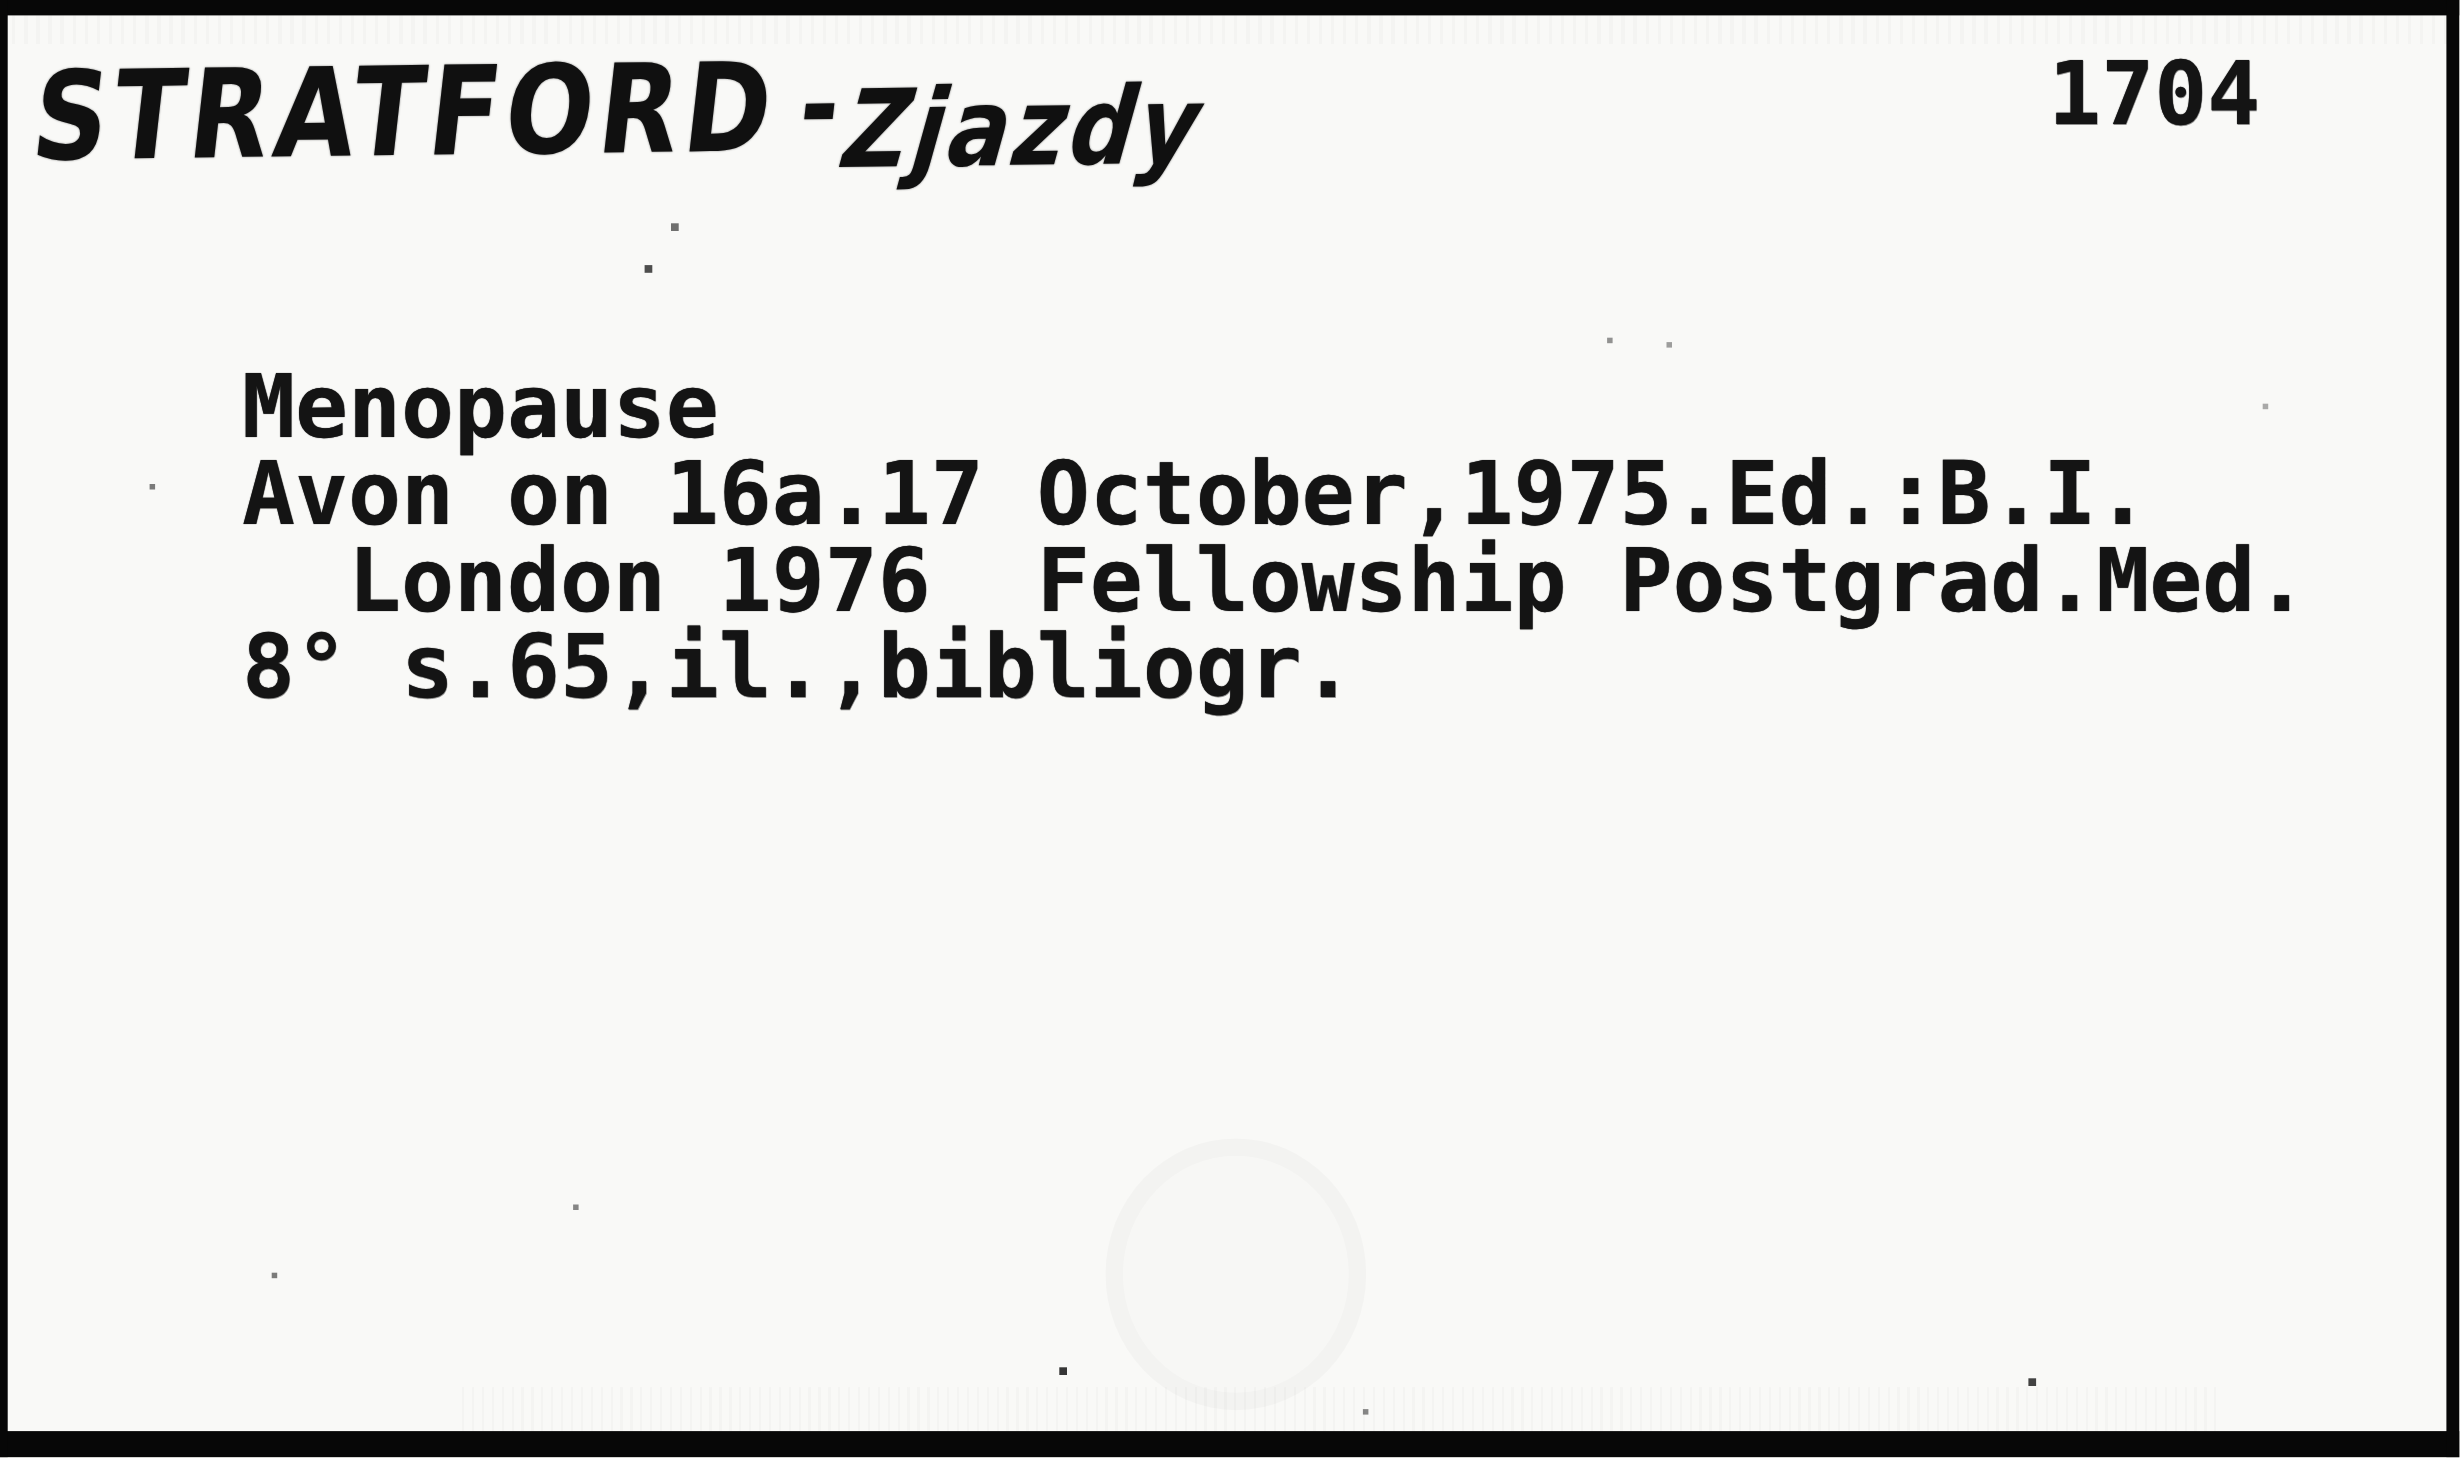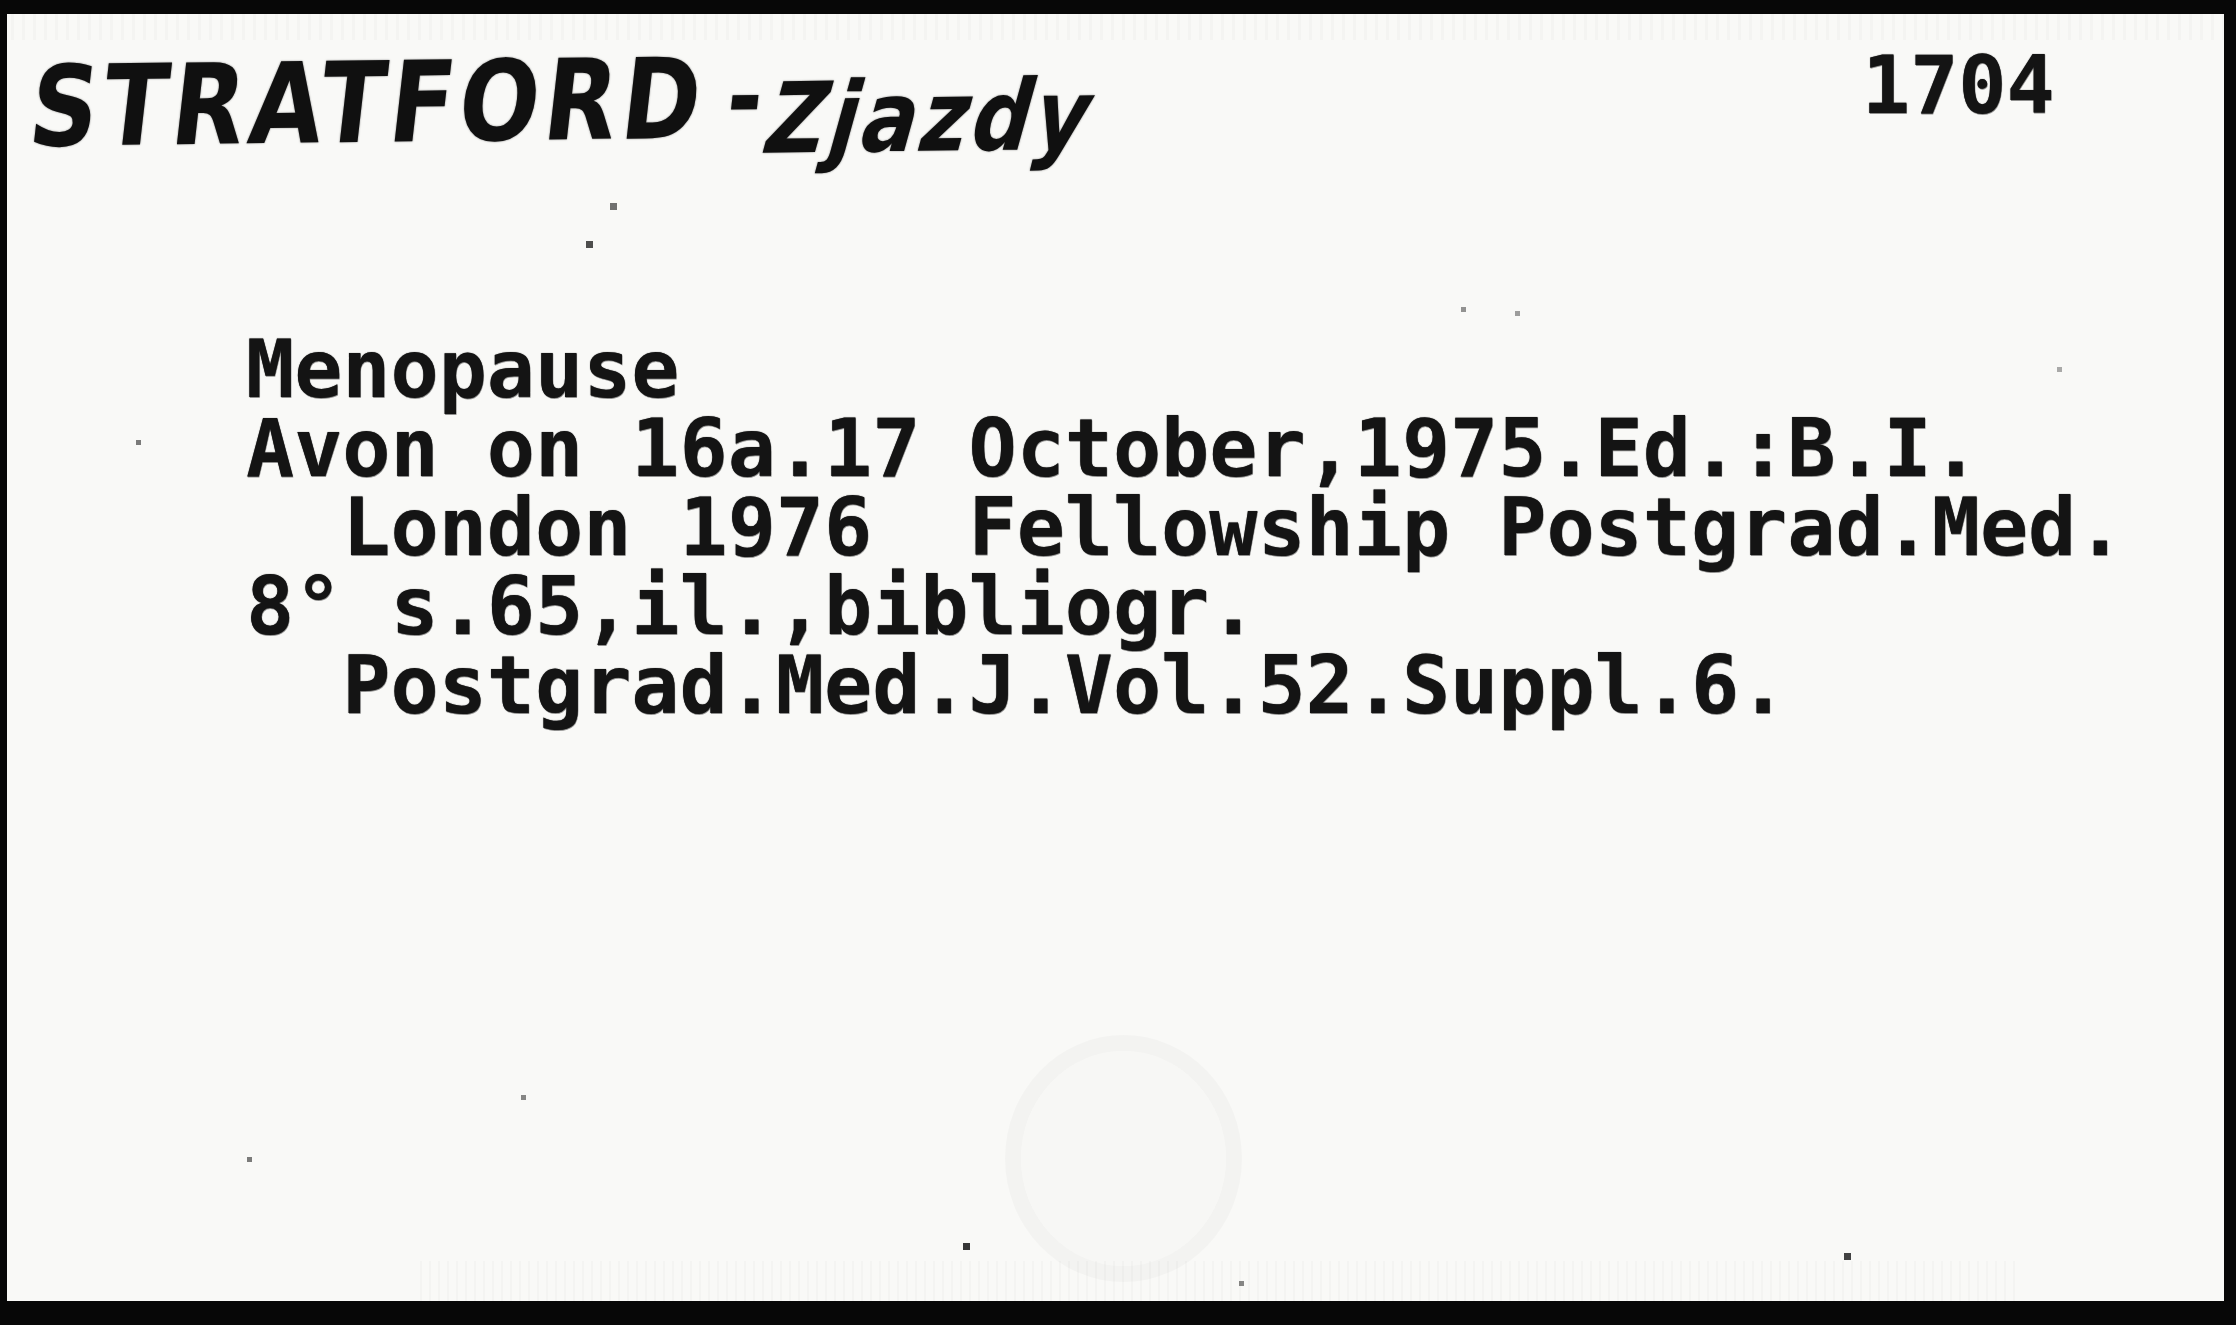"Menopause" .body-block { margin-left: 26px -> none }
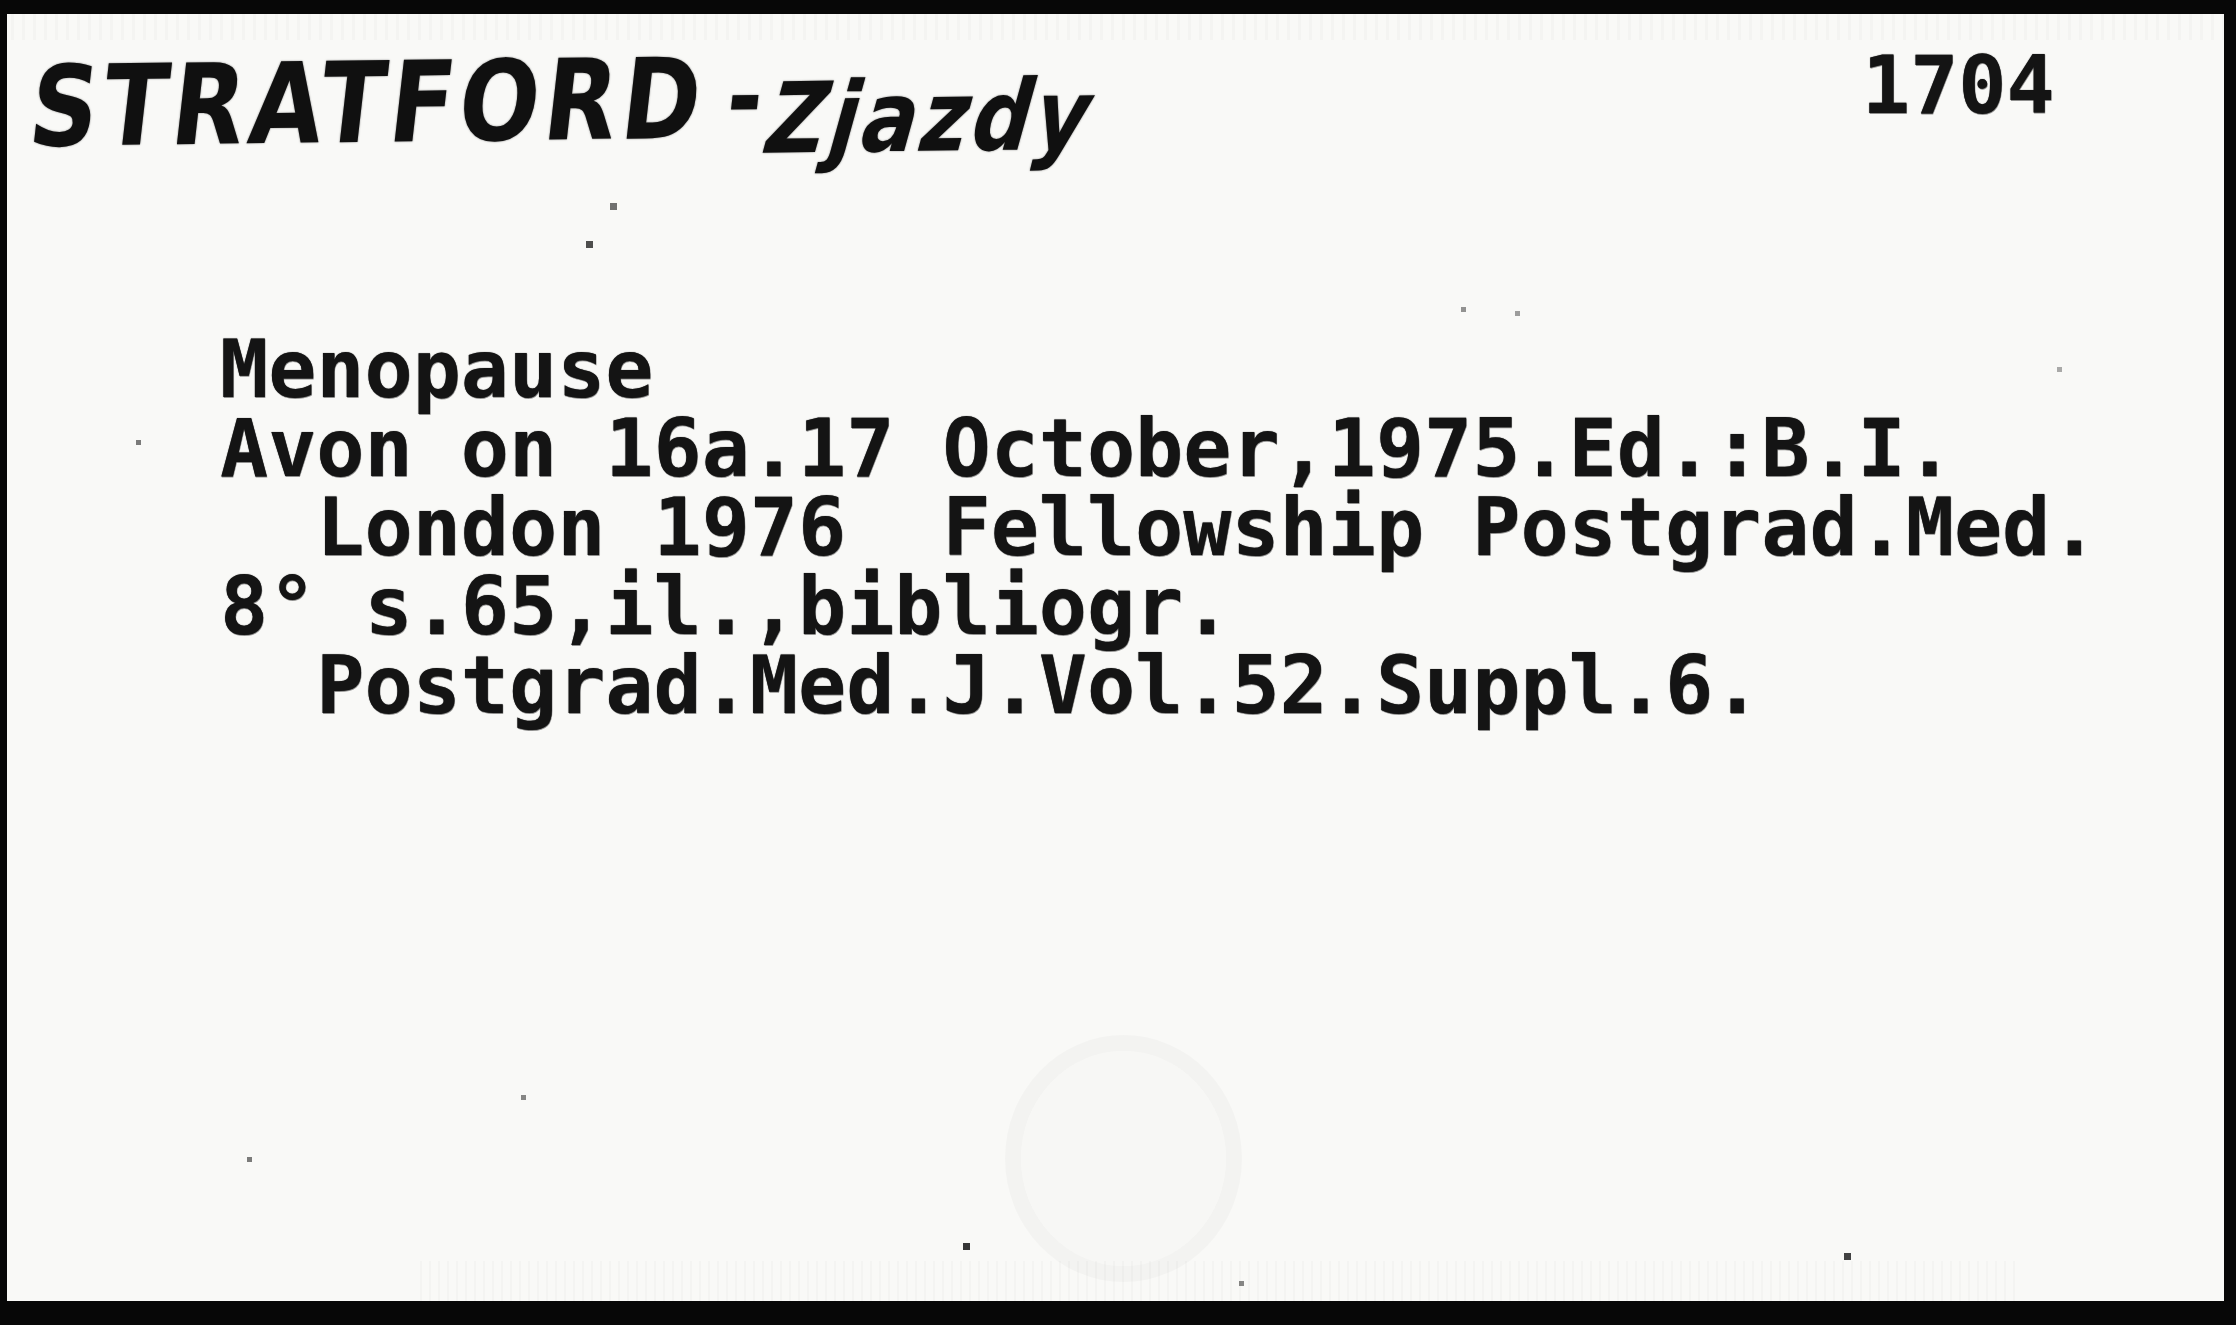"Postgrad.Med.J.Vol.52.Suppl.6." div.tline { html: <div> Postgrad.Med.J.Vol.52.Suppl.6.</div> -> none }
